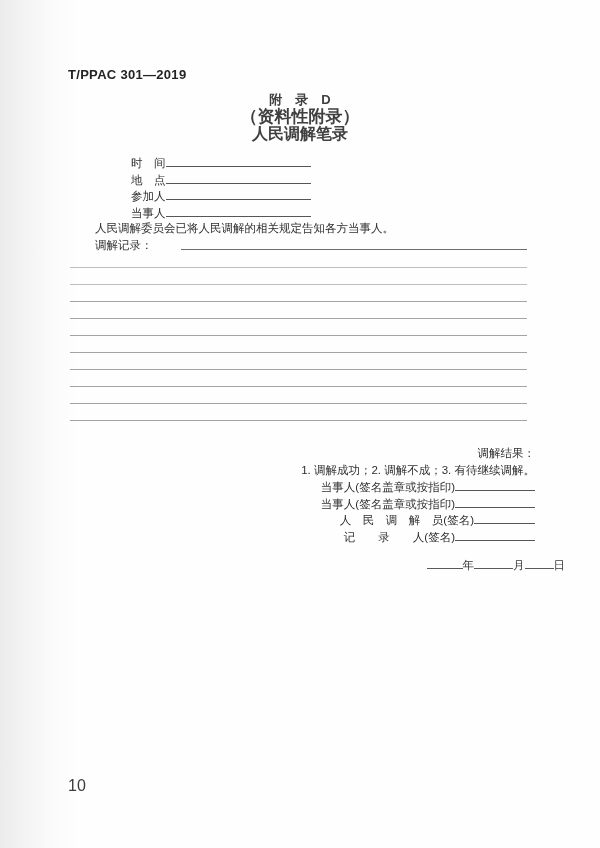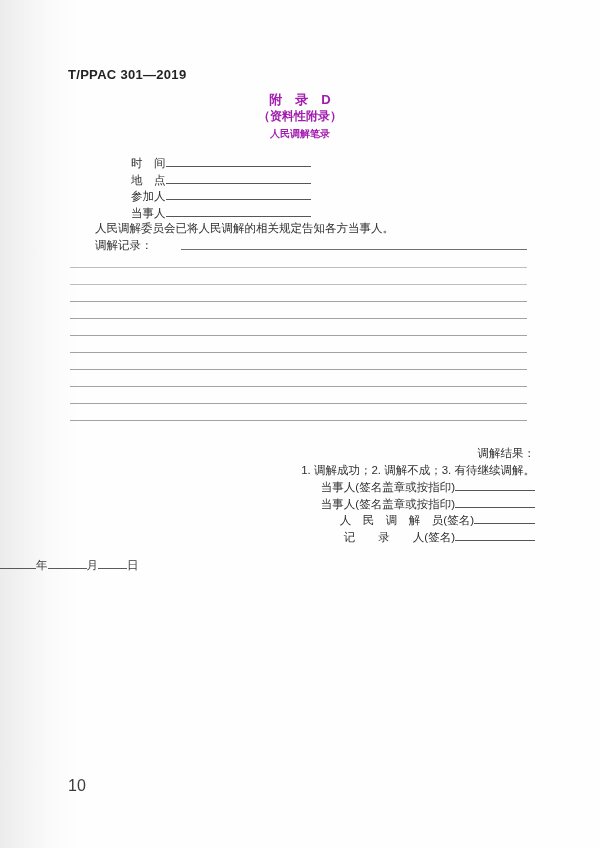"附 录 D" .title-block { color: #a21caf -> #404040 }
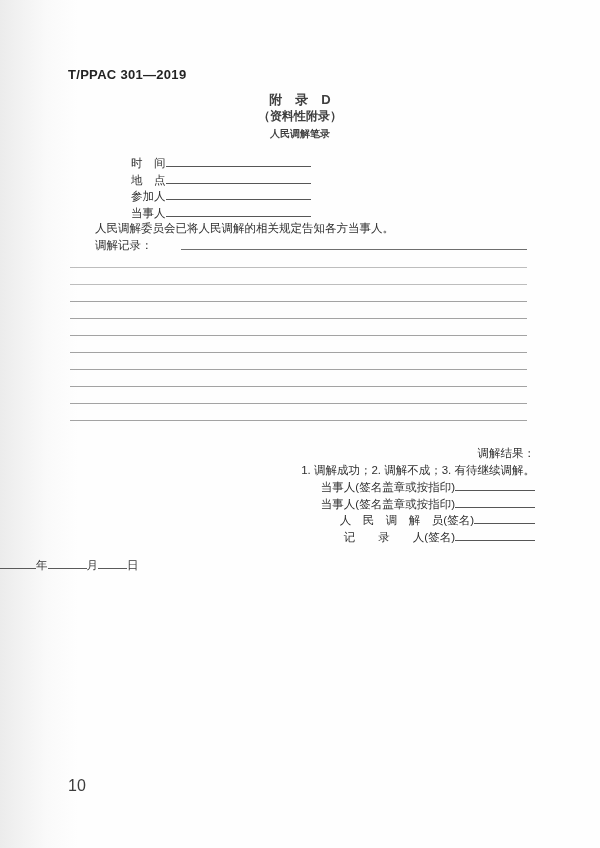"（资料性附录）" .title-type { font-size: 12px -> 17px }
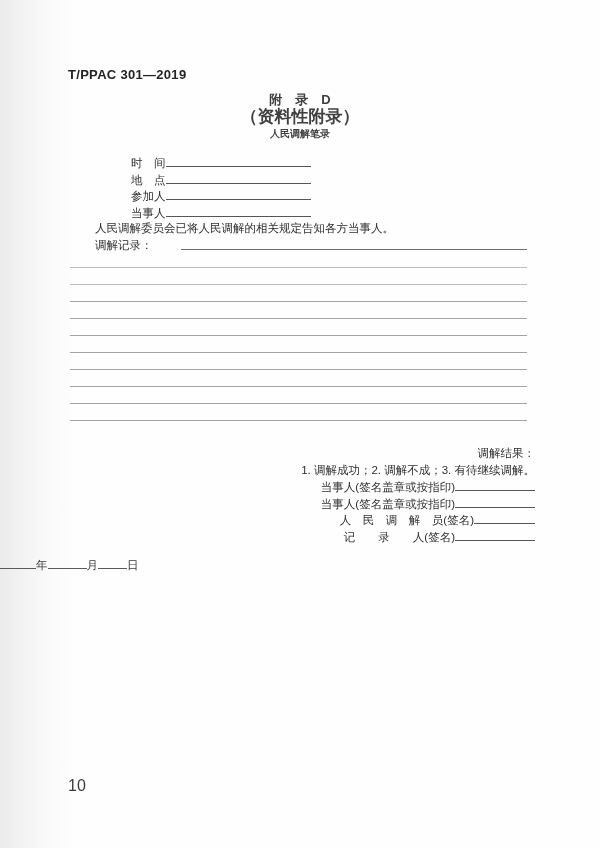"人民调解笔录" .title-form { font-size: 10px -> 16px }
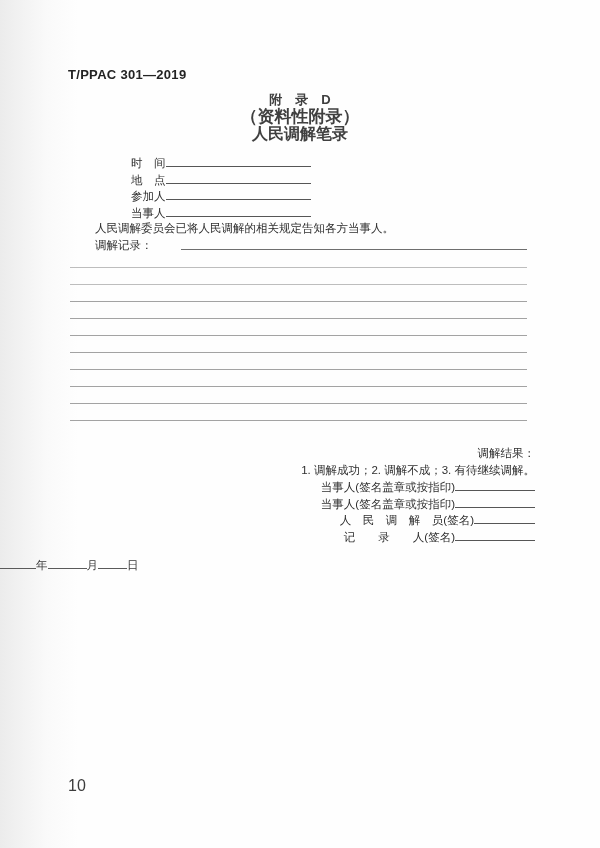"年 月 日" .date-line { padding-right: 51px -> 35px; text-align: left -> right }
